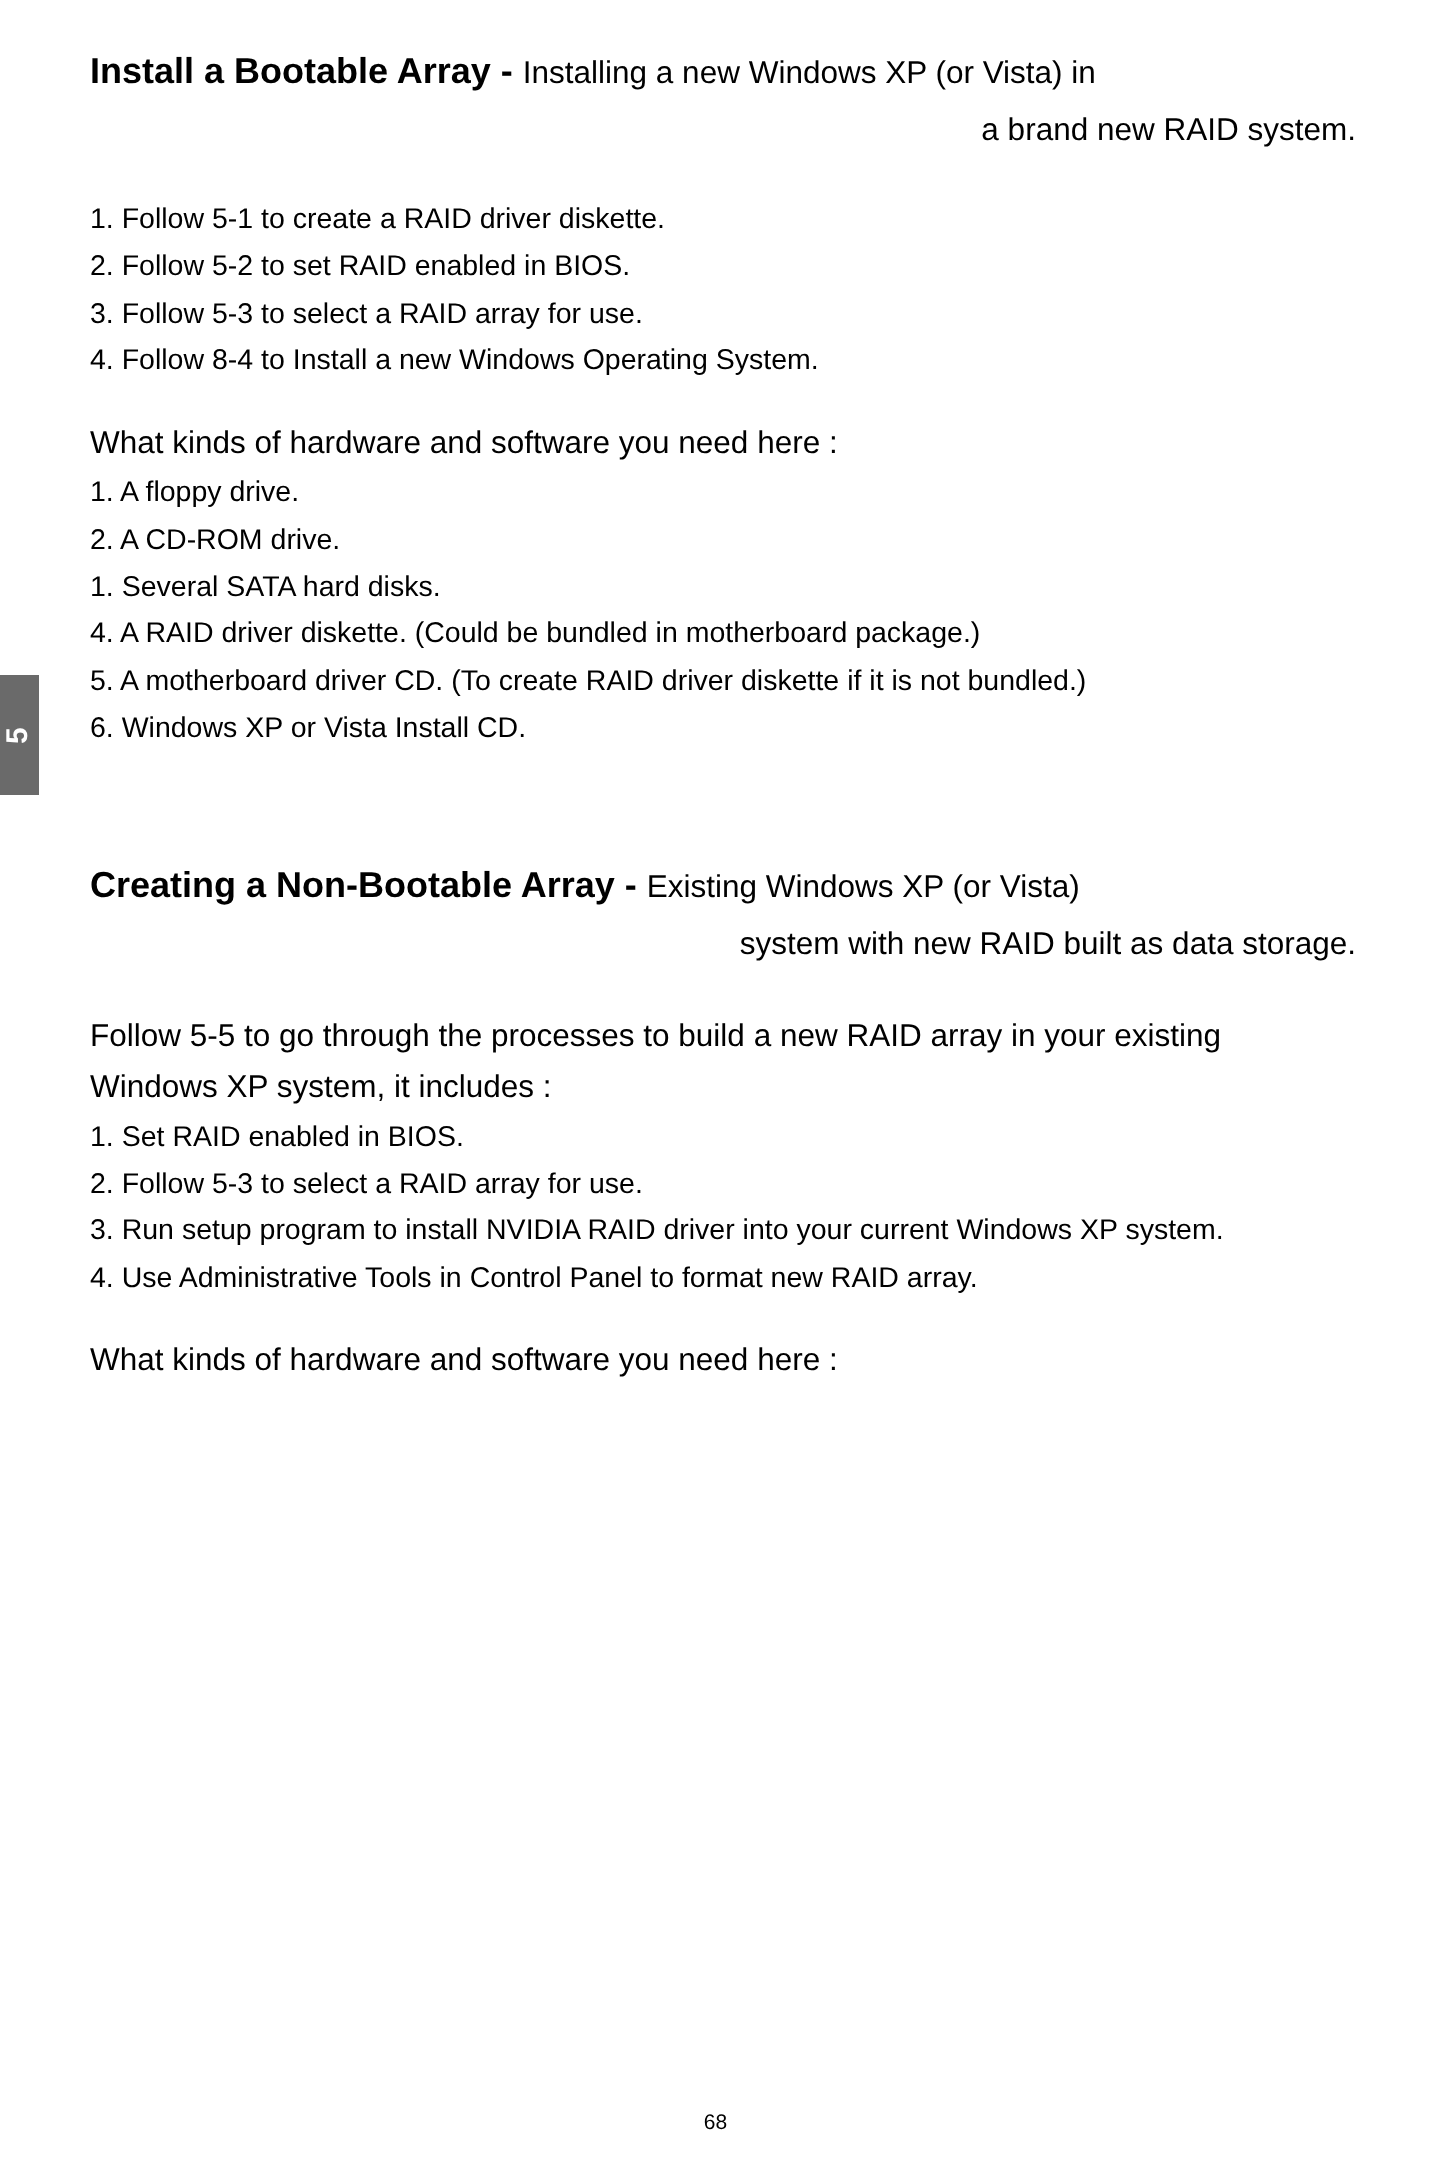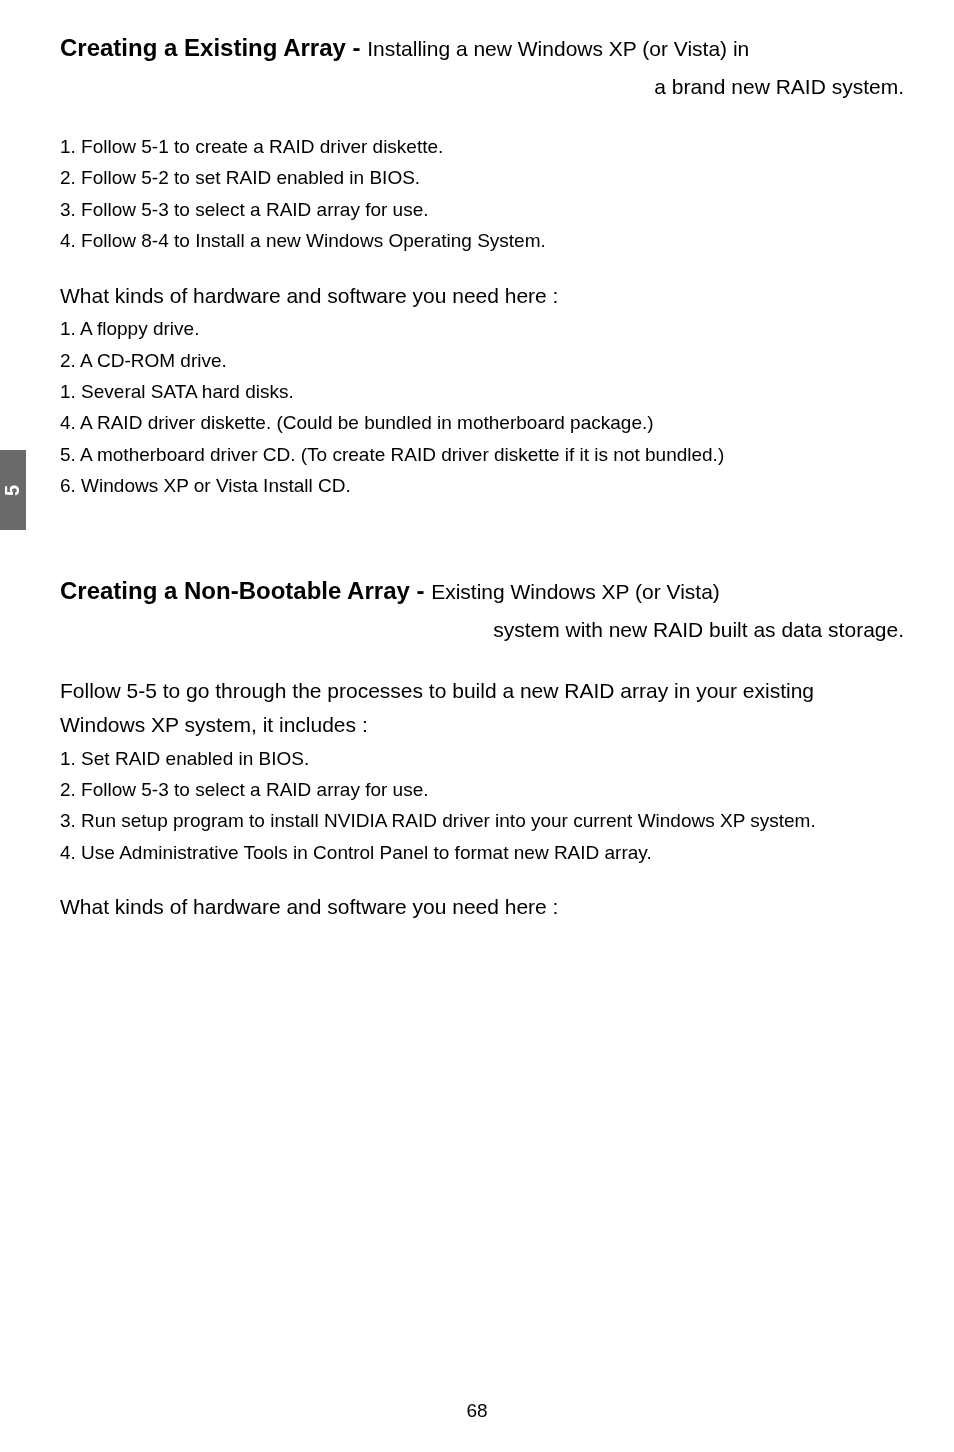"Creating a Existing Array -" span.heading-bold { text: Creating a Existing -> Install a Bootable }
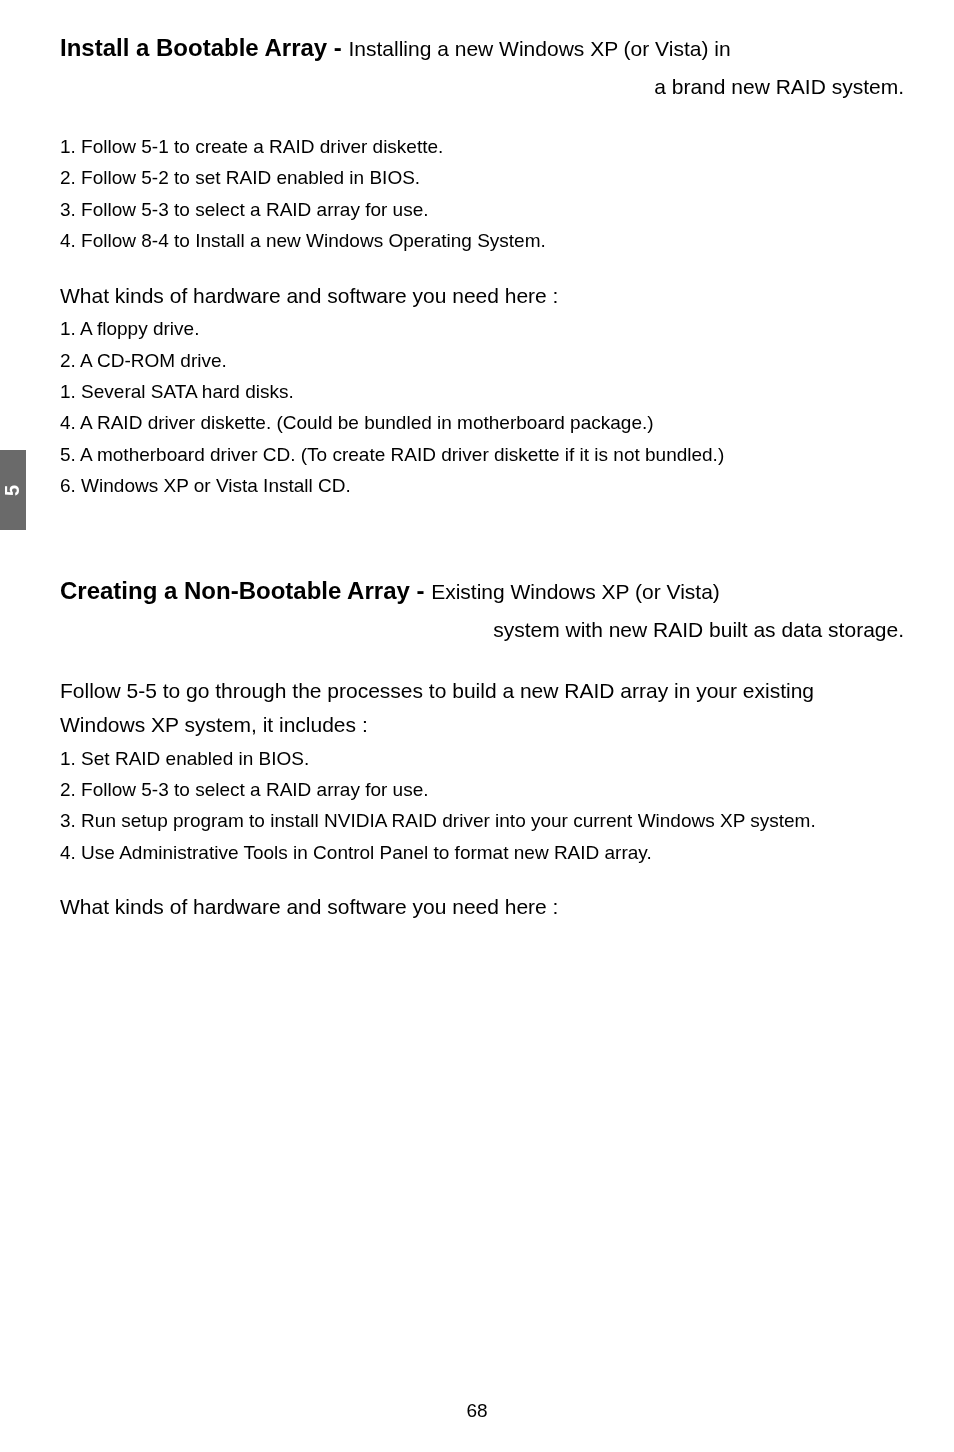"68" .page-num { font-size: 19px -> 14px }
